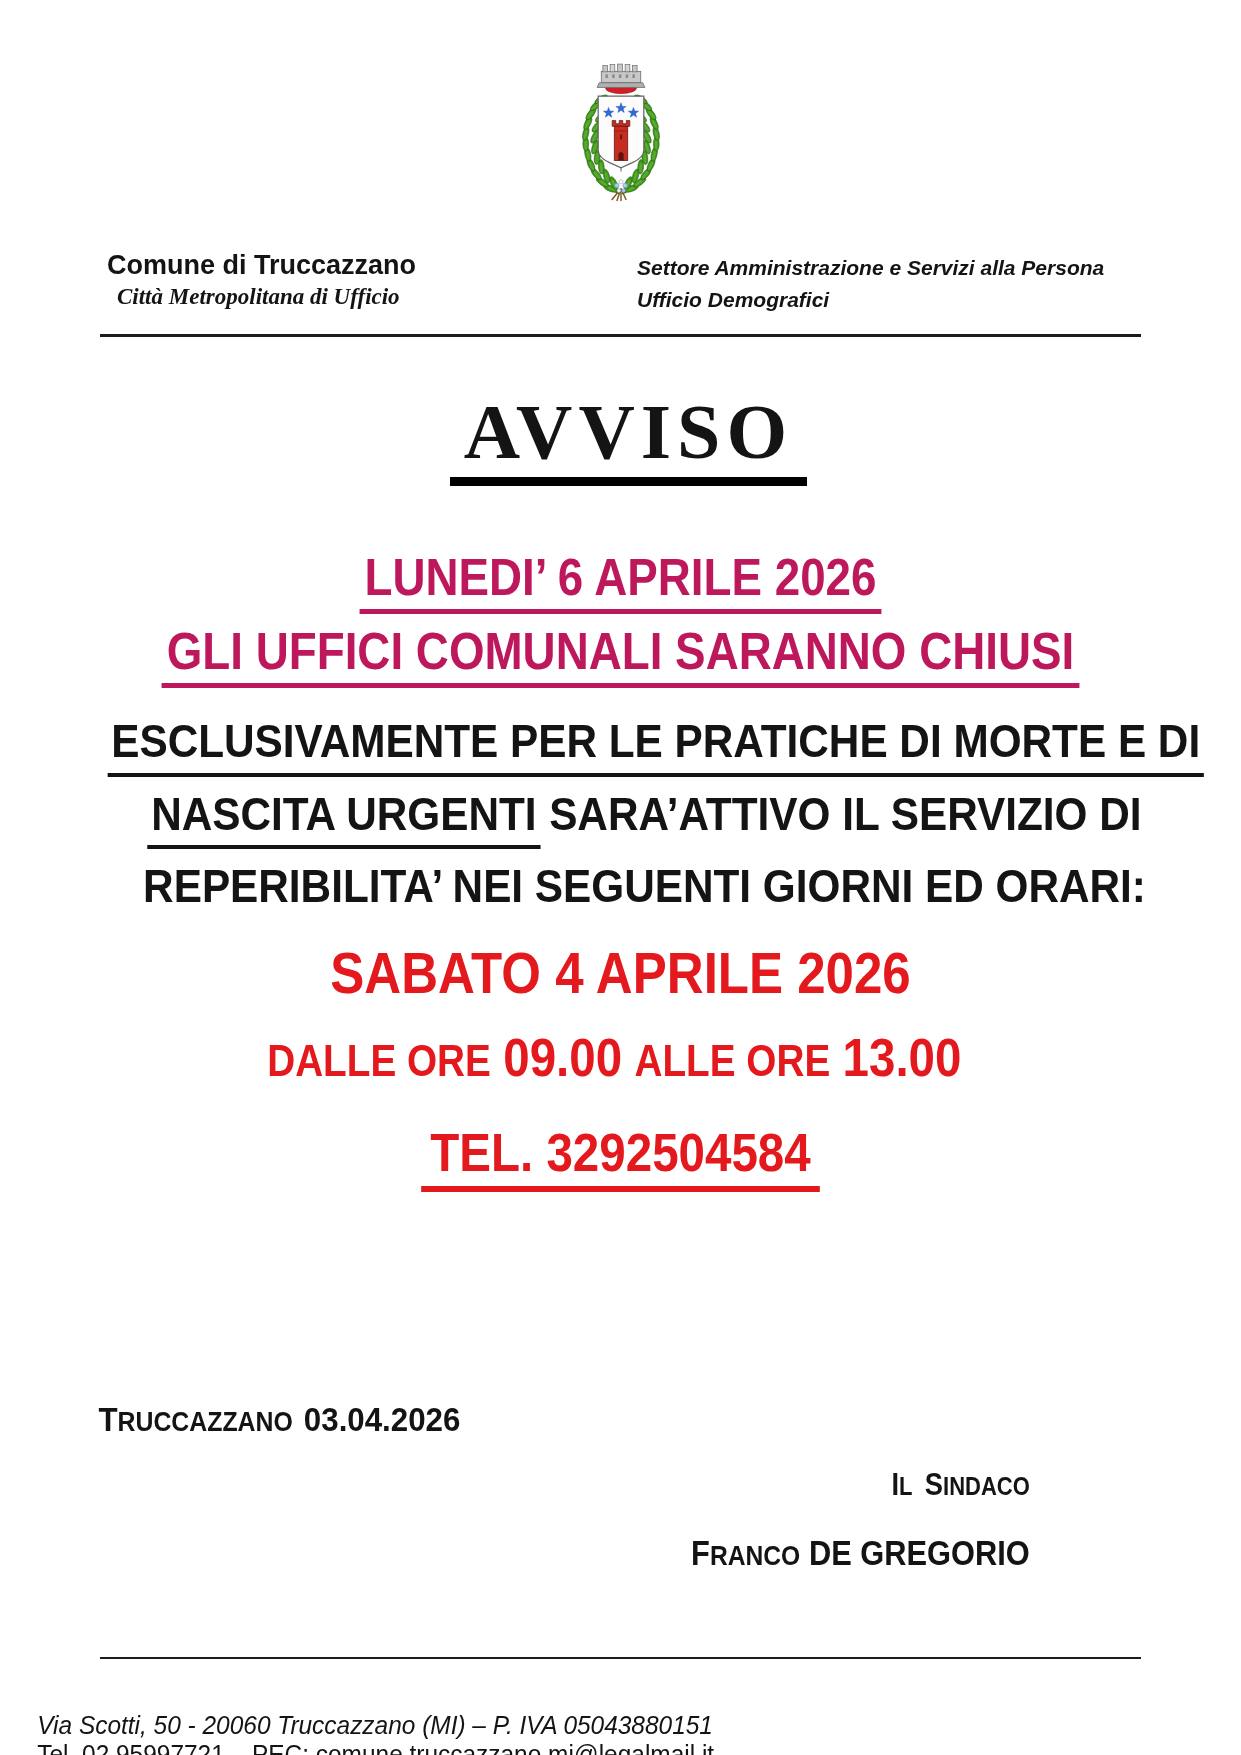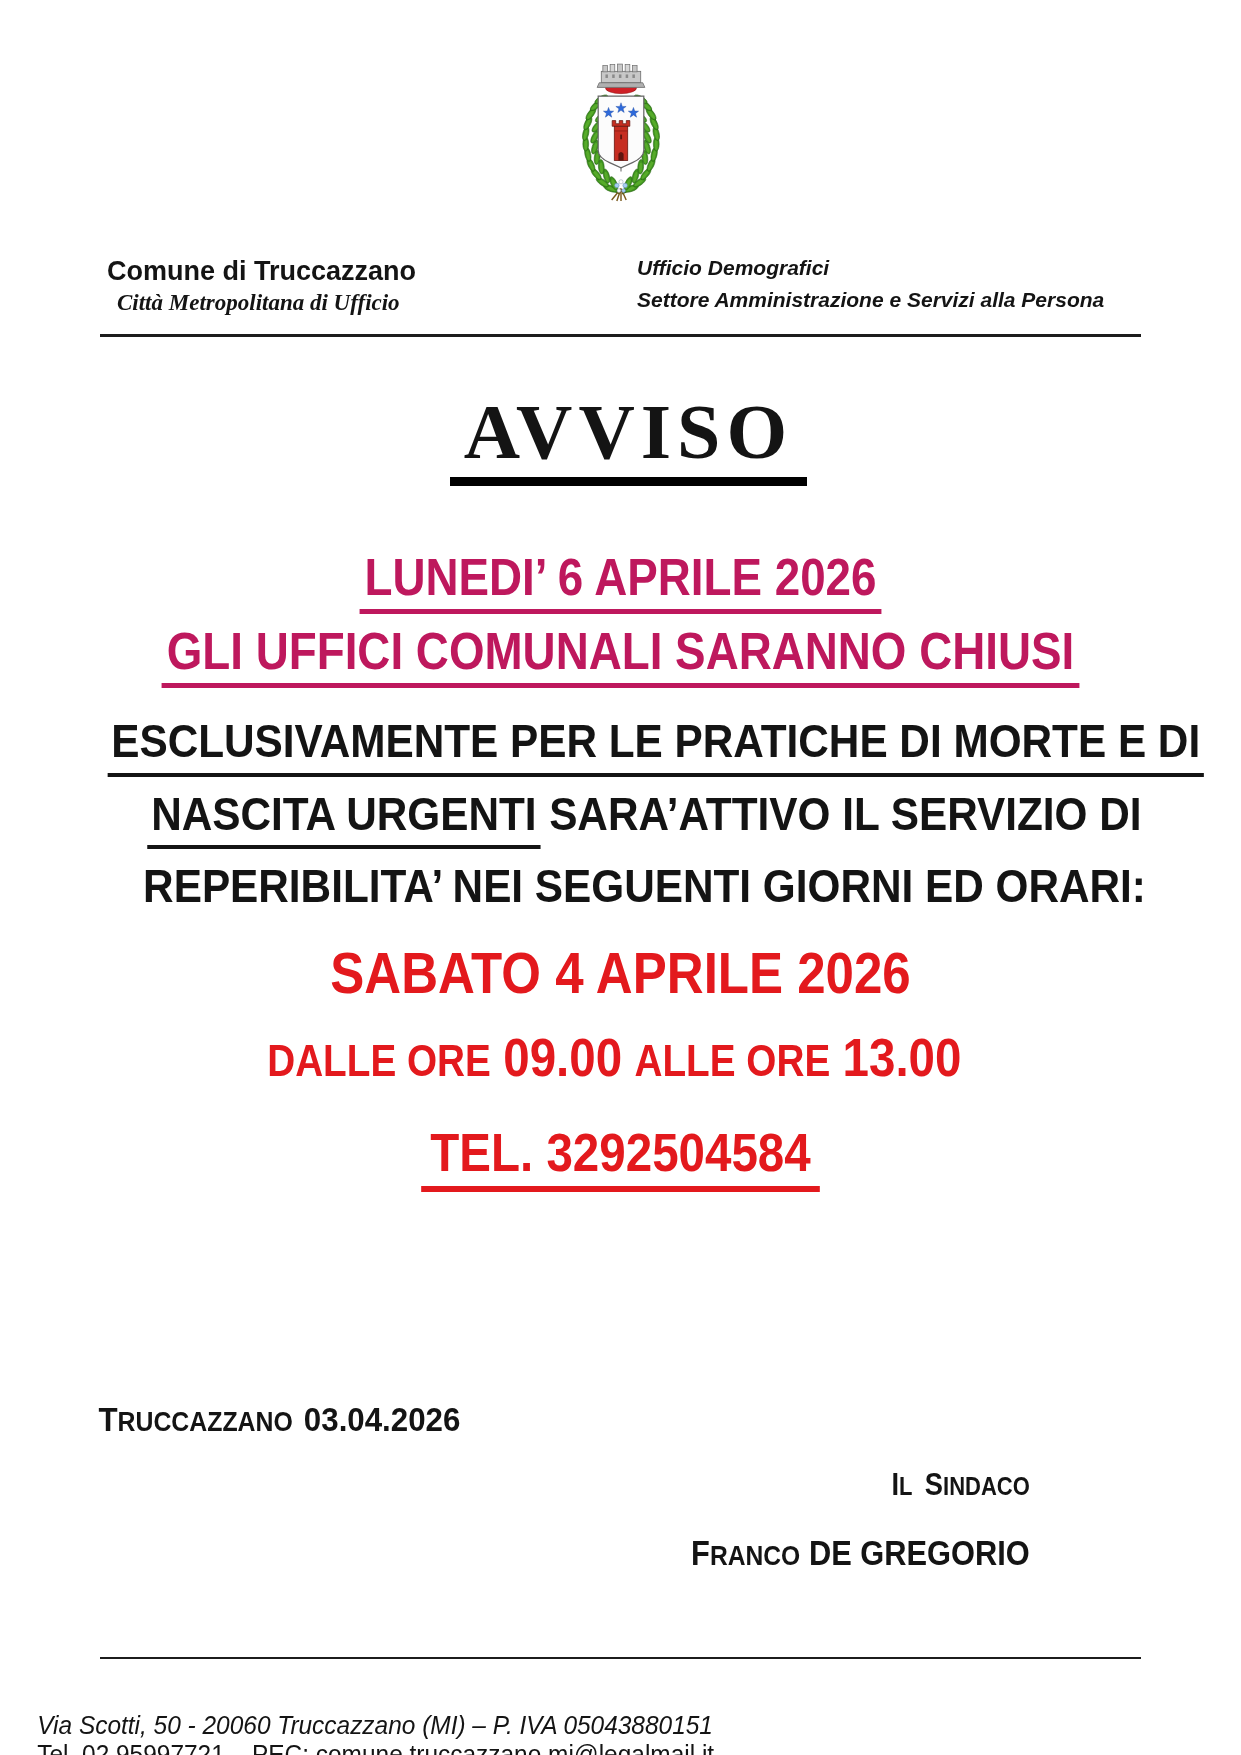"Comune di Truccazzano" .header { align-items: flex-end -> none }
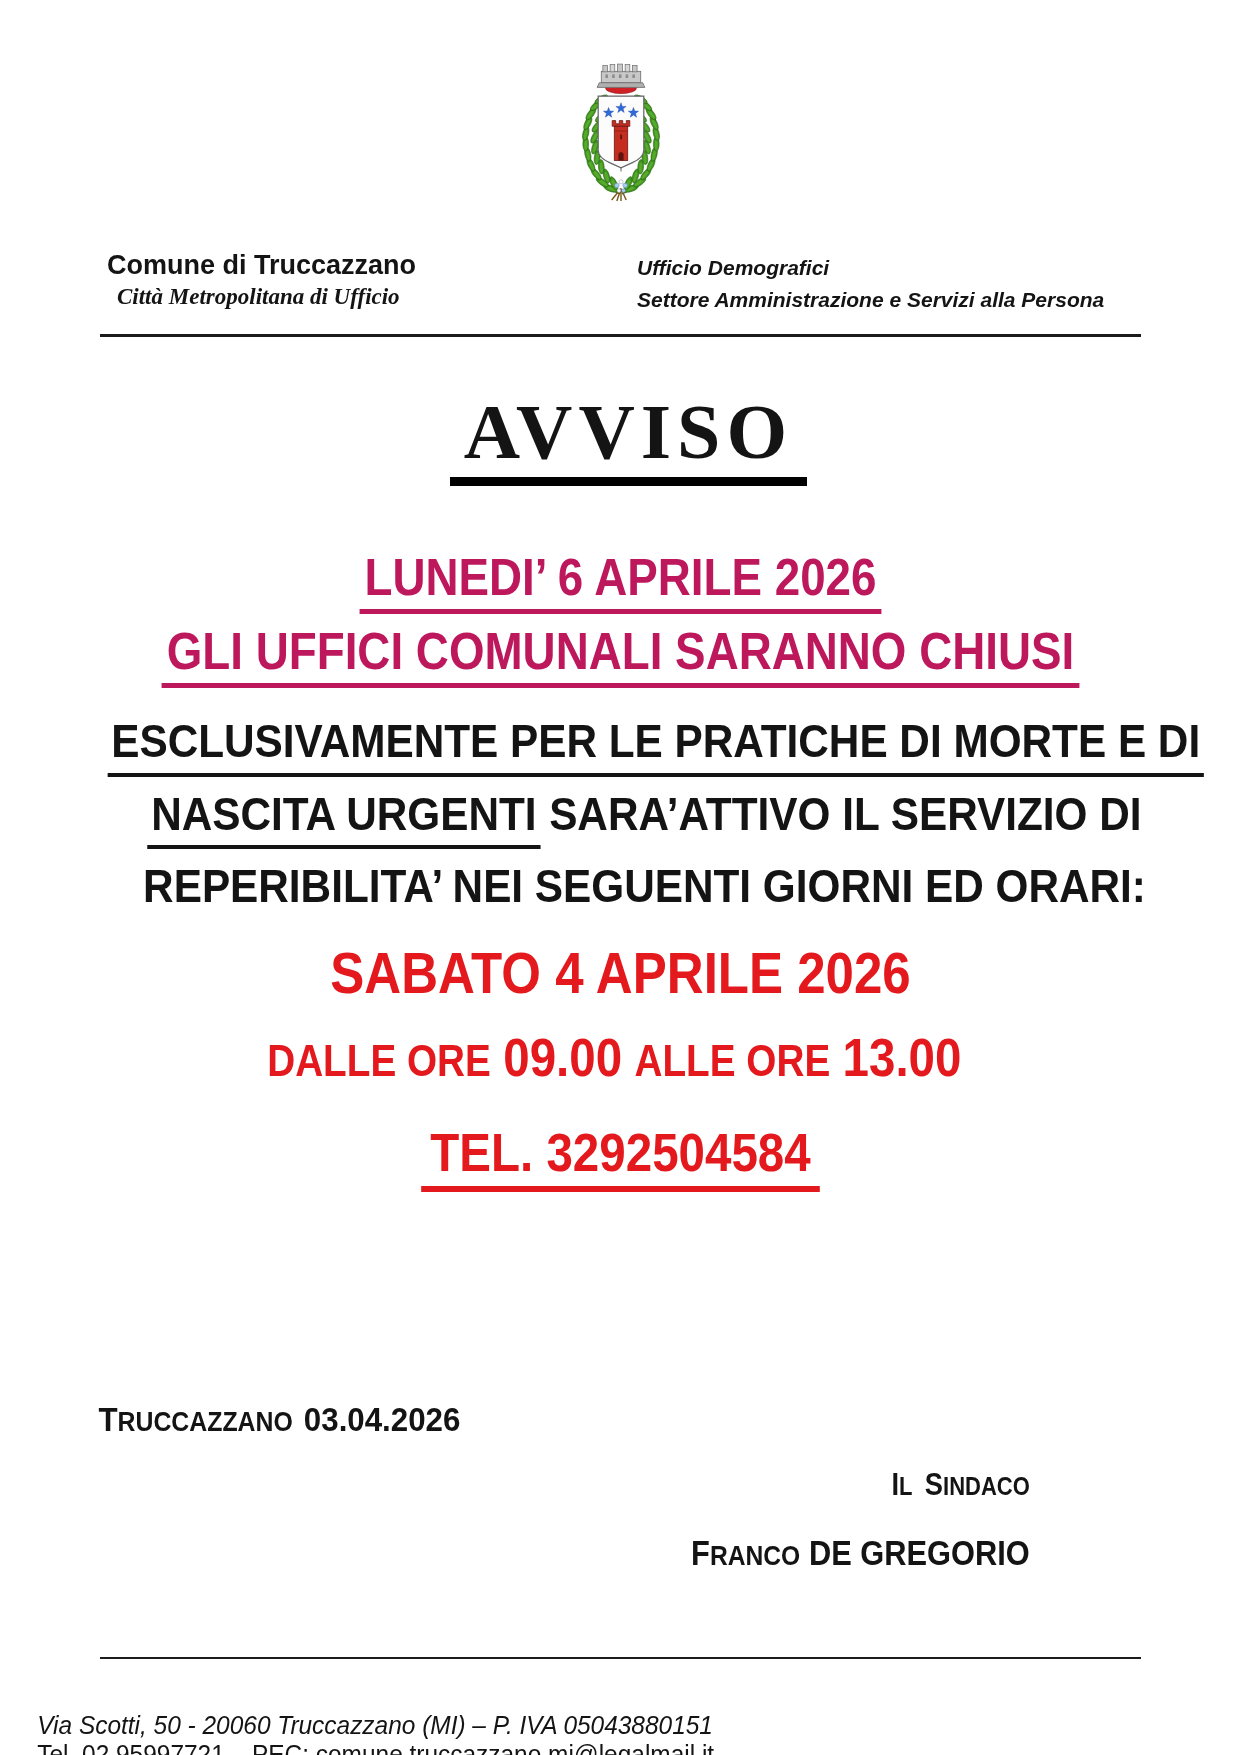"Ufficio Demografici" div { order: before "Settore Amministrazione e Servizi alla" -> after "Settore Amministrazione e Servizi alla" }
